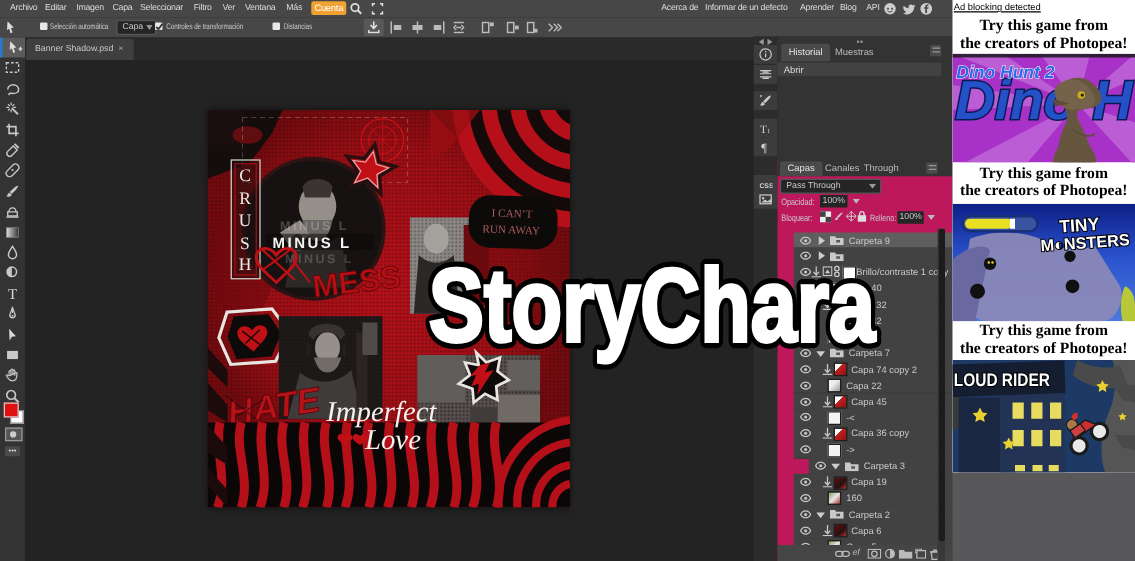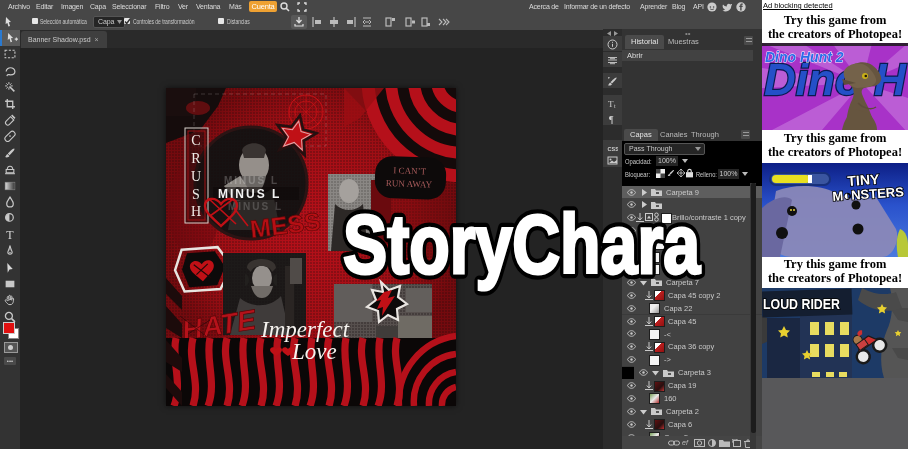"Capas" .layers { background: #000000 -> #be185d }
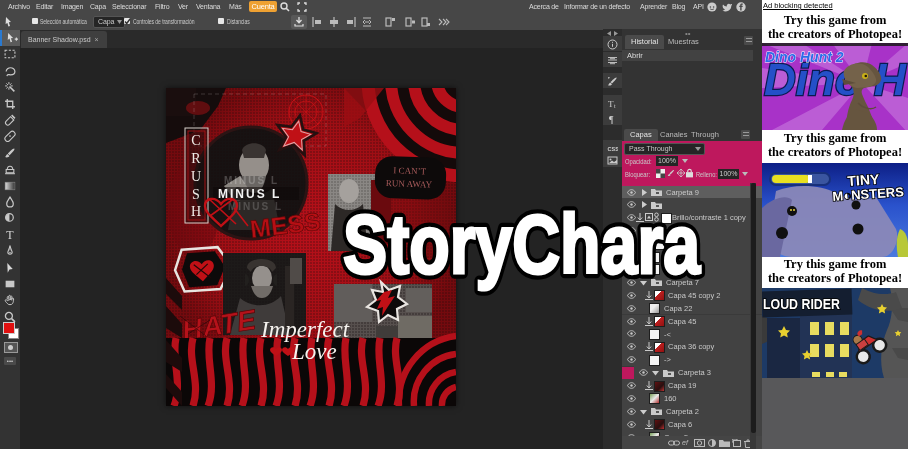"Carpeta 9" .lrow { left: 0 -> 13px }
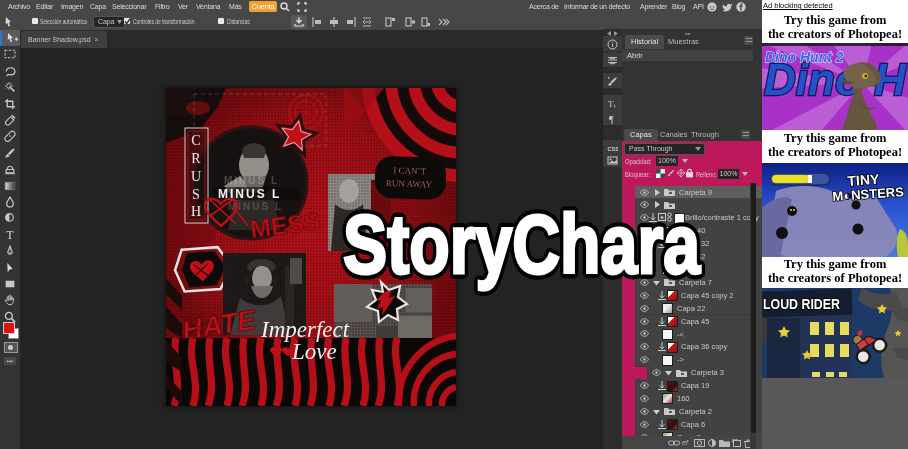"Capa 45 copy 2" span.lname { text: 45 -> 74 }
